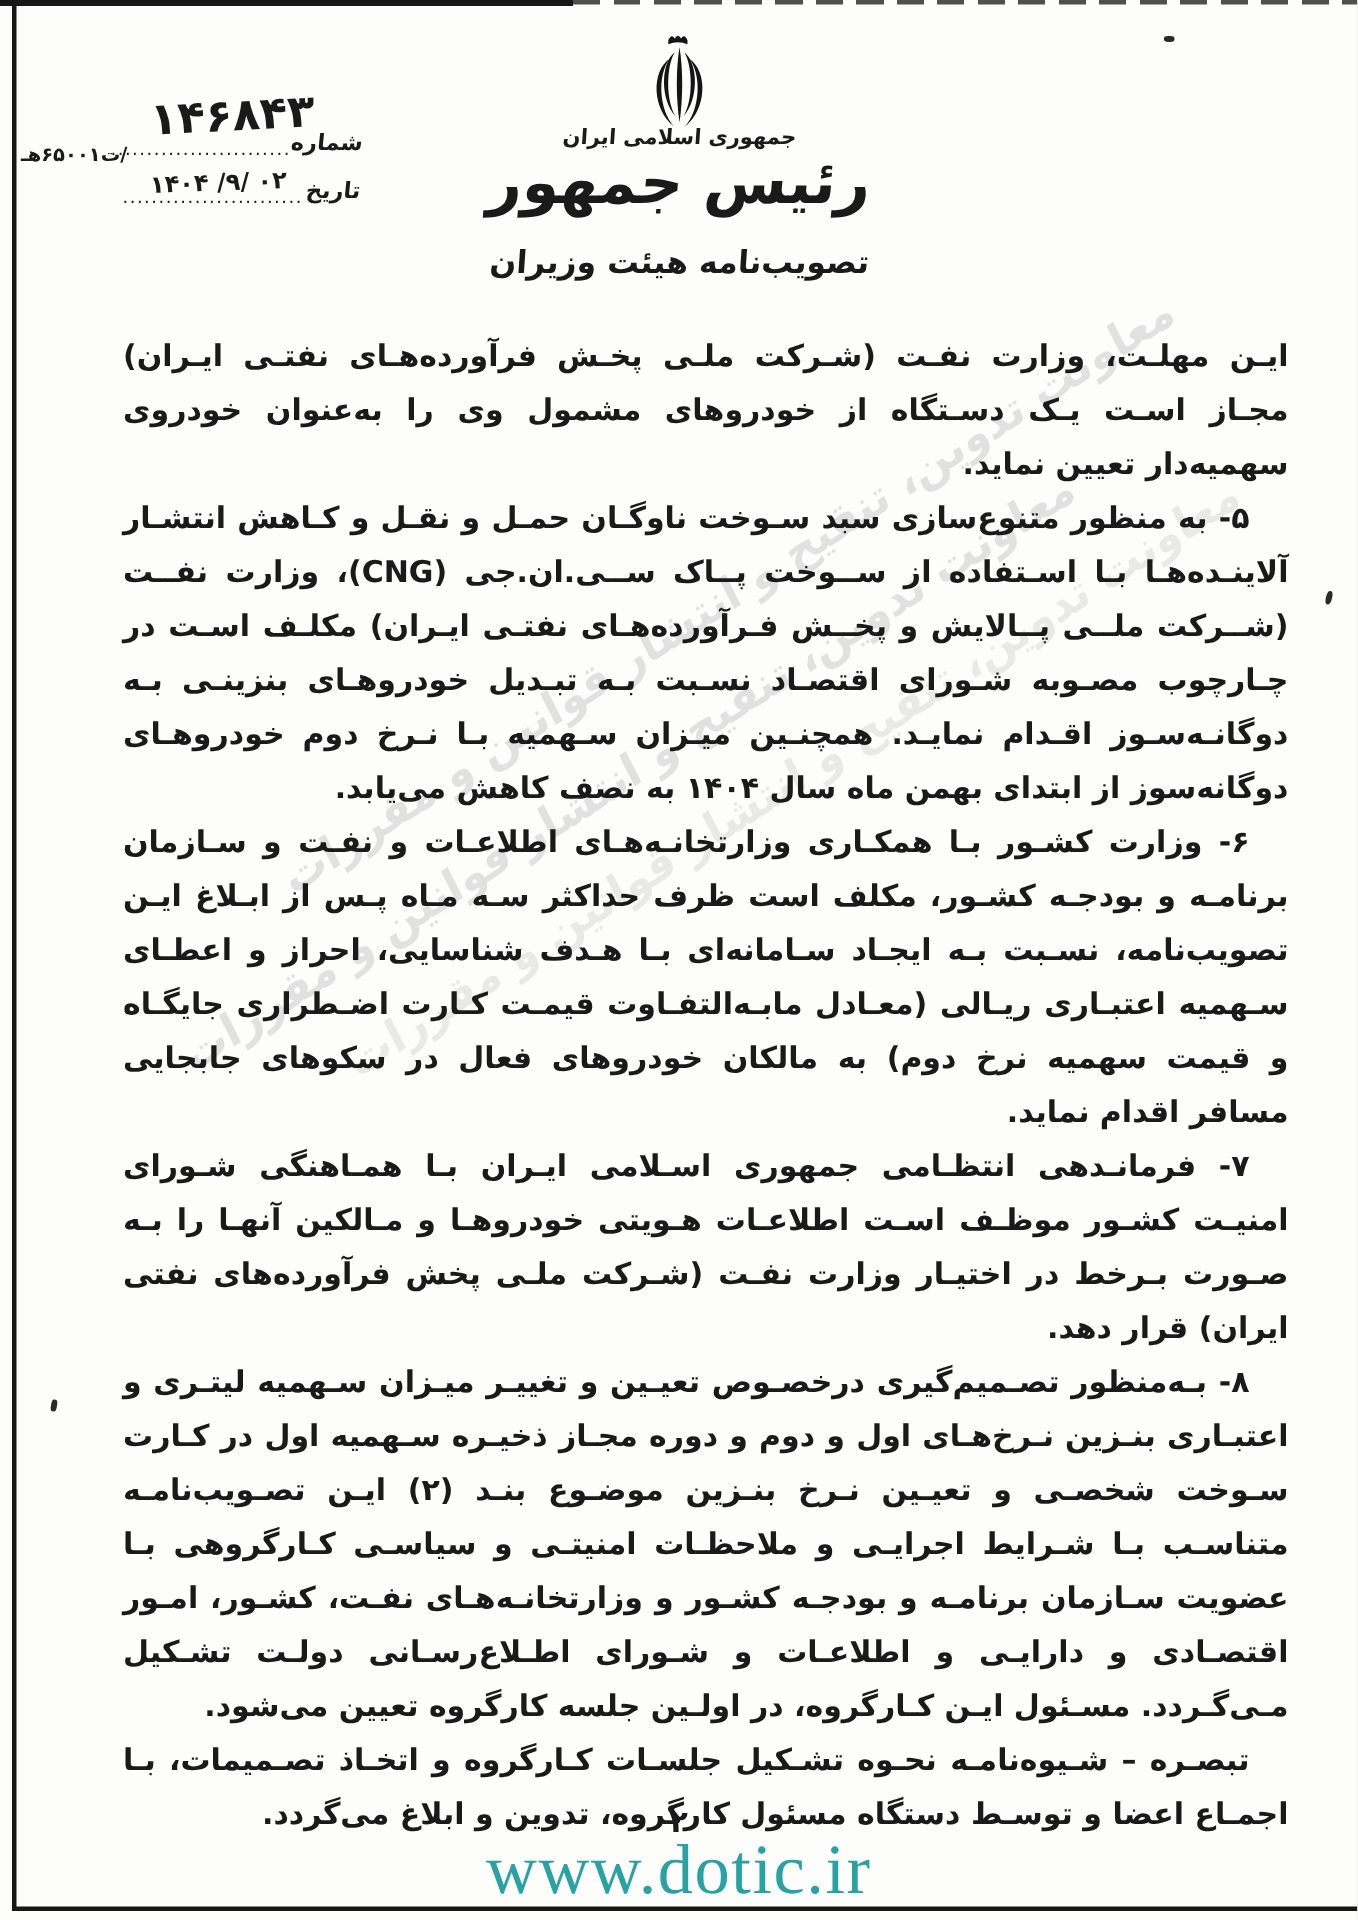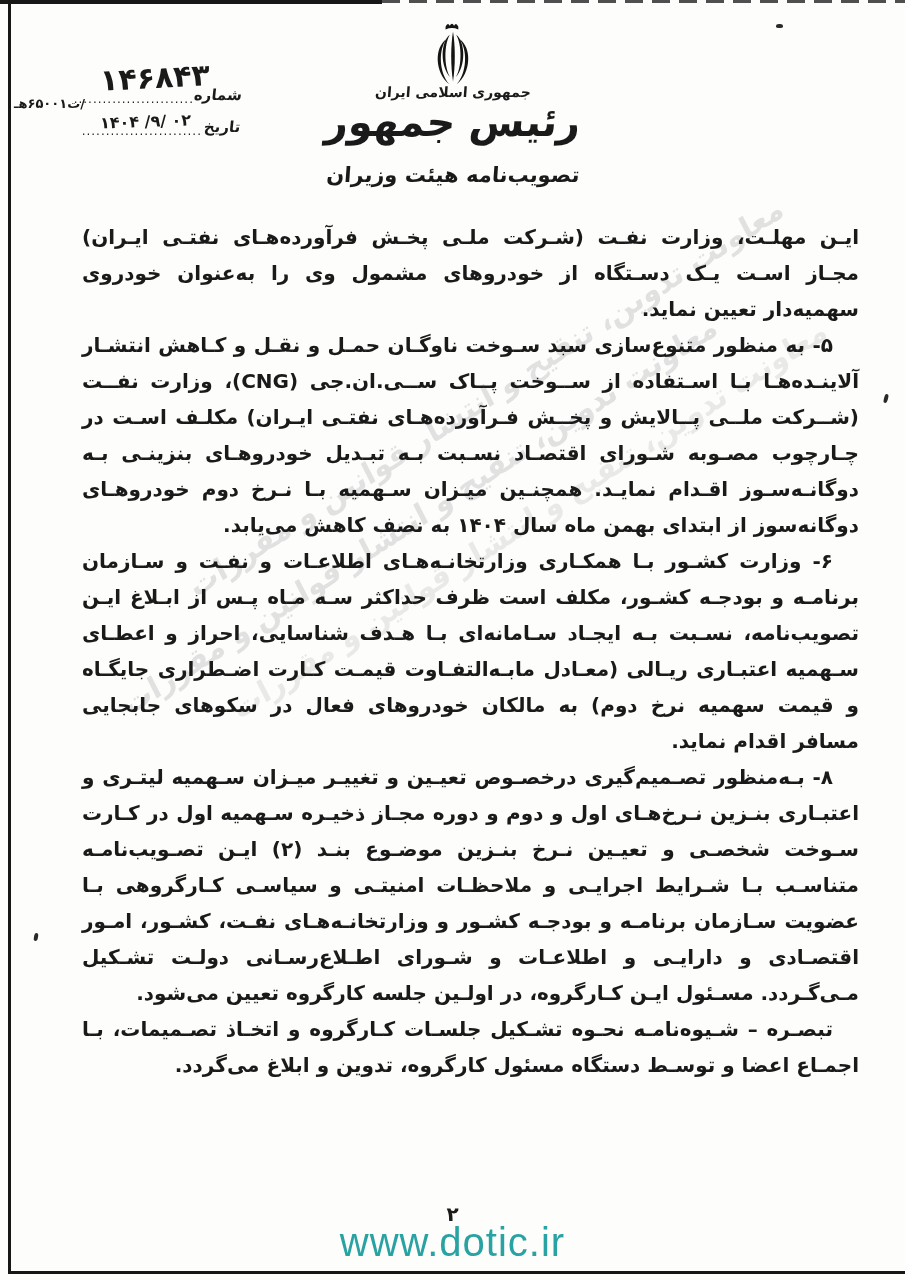"۷- فرمانـدهی انتظـامی جمهوری اسـلامی" p.indent { html: none -> <p>۷- فرمانـدهی انتظـامی جمهوری اسـلامی ایـران بـا همـاهنگی شـورای امنیـت کشـور موظـف اسـت اطلاعـات هـویتی خودروهـا و مـالکین آنهـا را بـه صـورت بـرخط در اختیـار وزارت نفـت (شـرکت ملـی پخش فرآورده‌های نفتی ایران) قرار دهد.</p> }
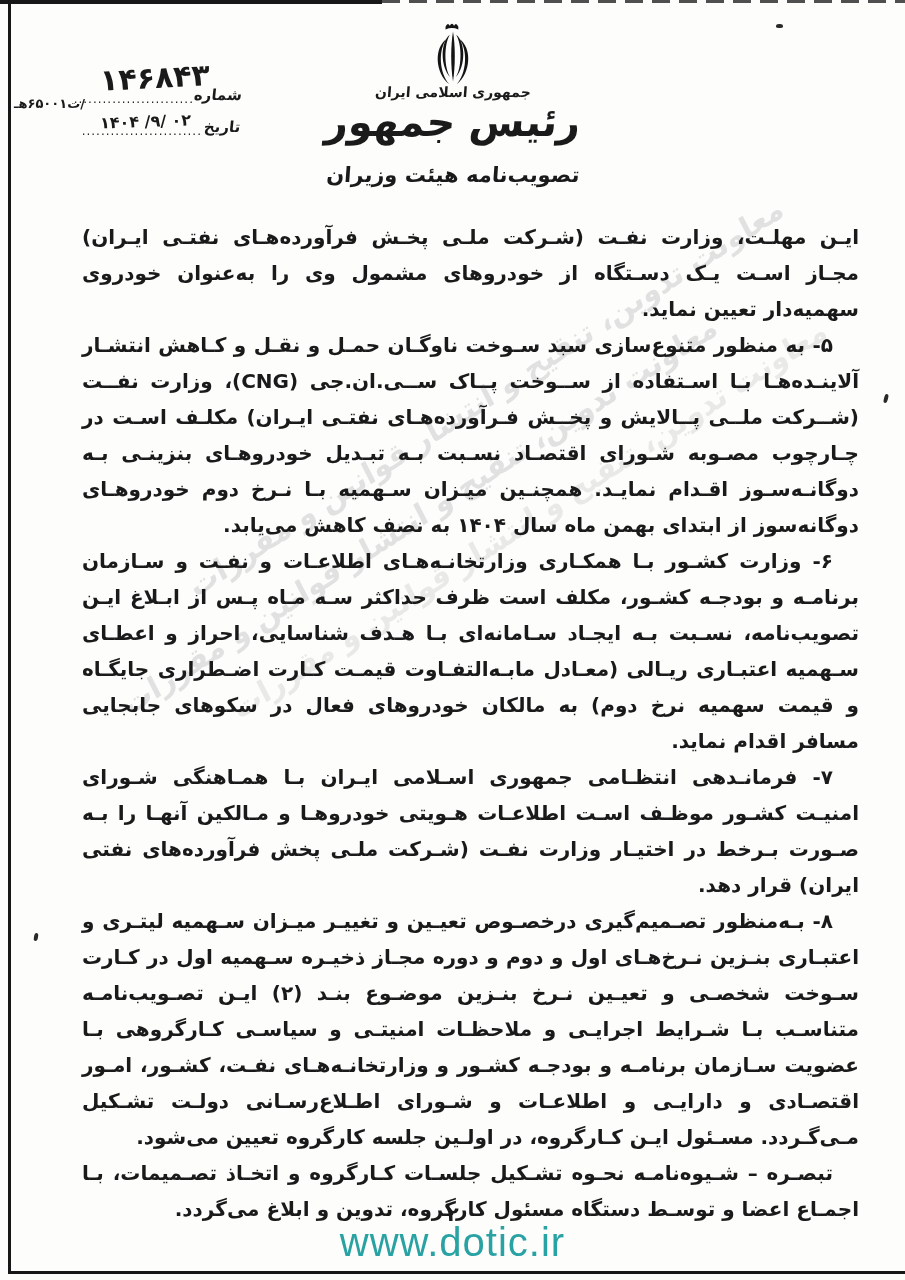"www.dotic.ir" .site-mark { font-family: Liberation Sans, sans-serif -> Liberation Serif, serif; font-size: 40px -> 47px }
